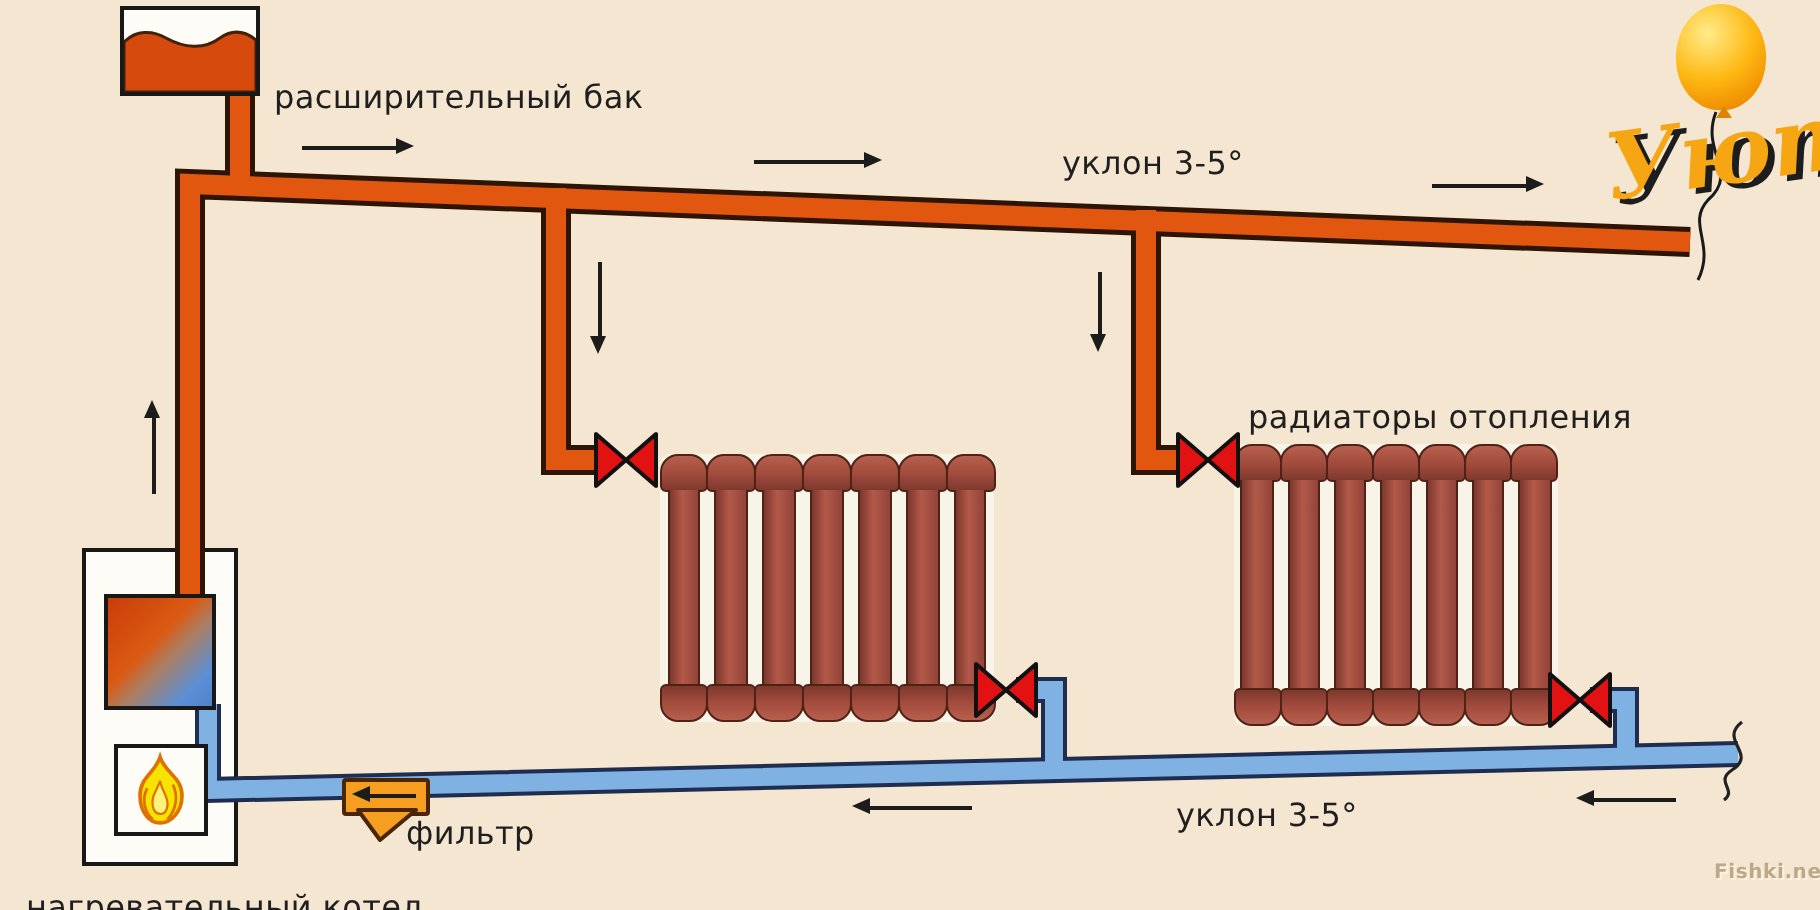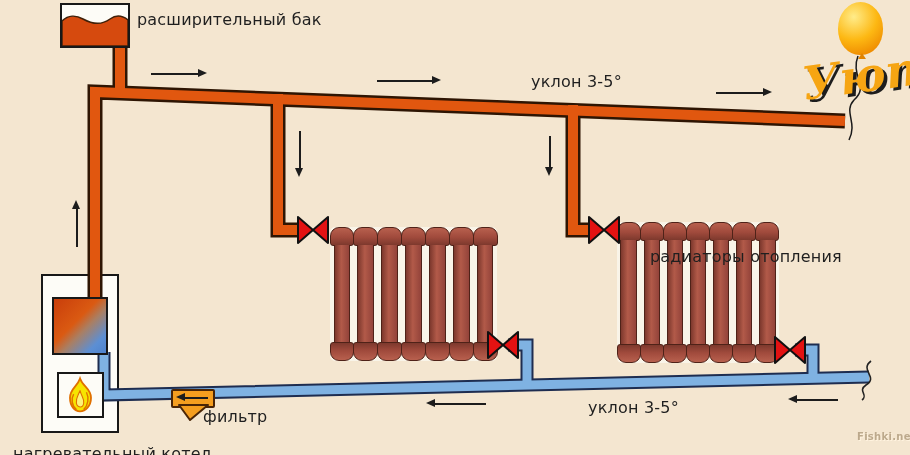"расширительный бак" div.label { top: 10px -> 39px }
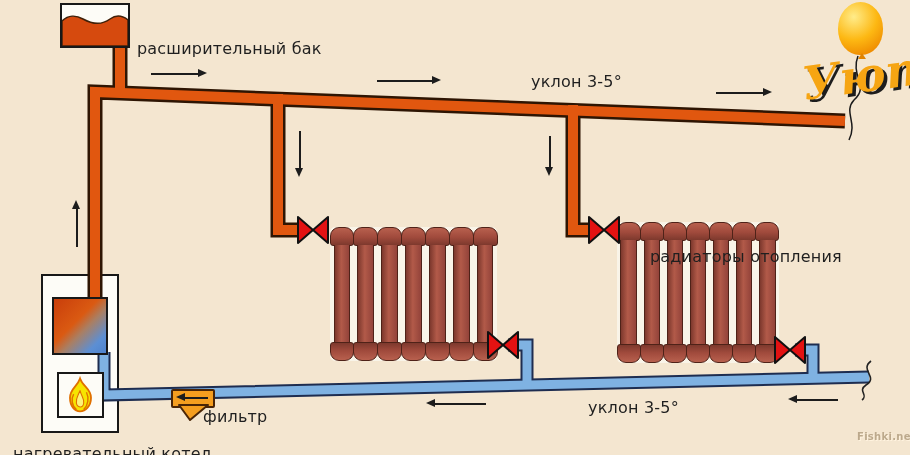"радиаторы отопления" div.label { left: 650px -> 624px; margin-top: 48px -> none }
